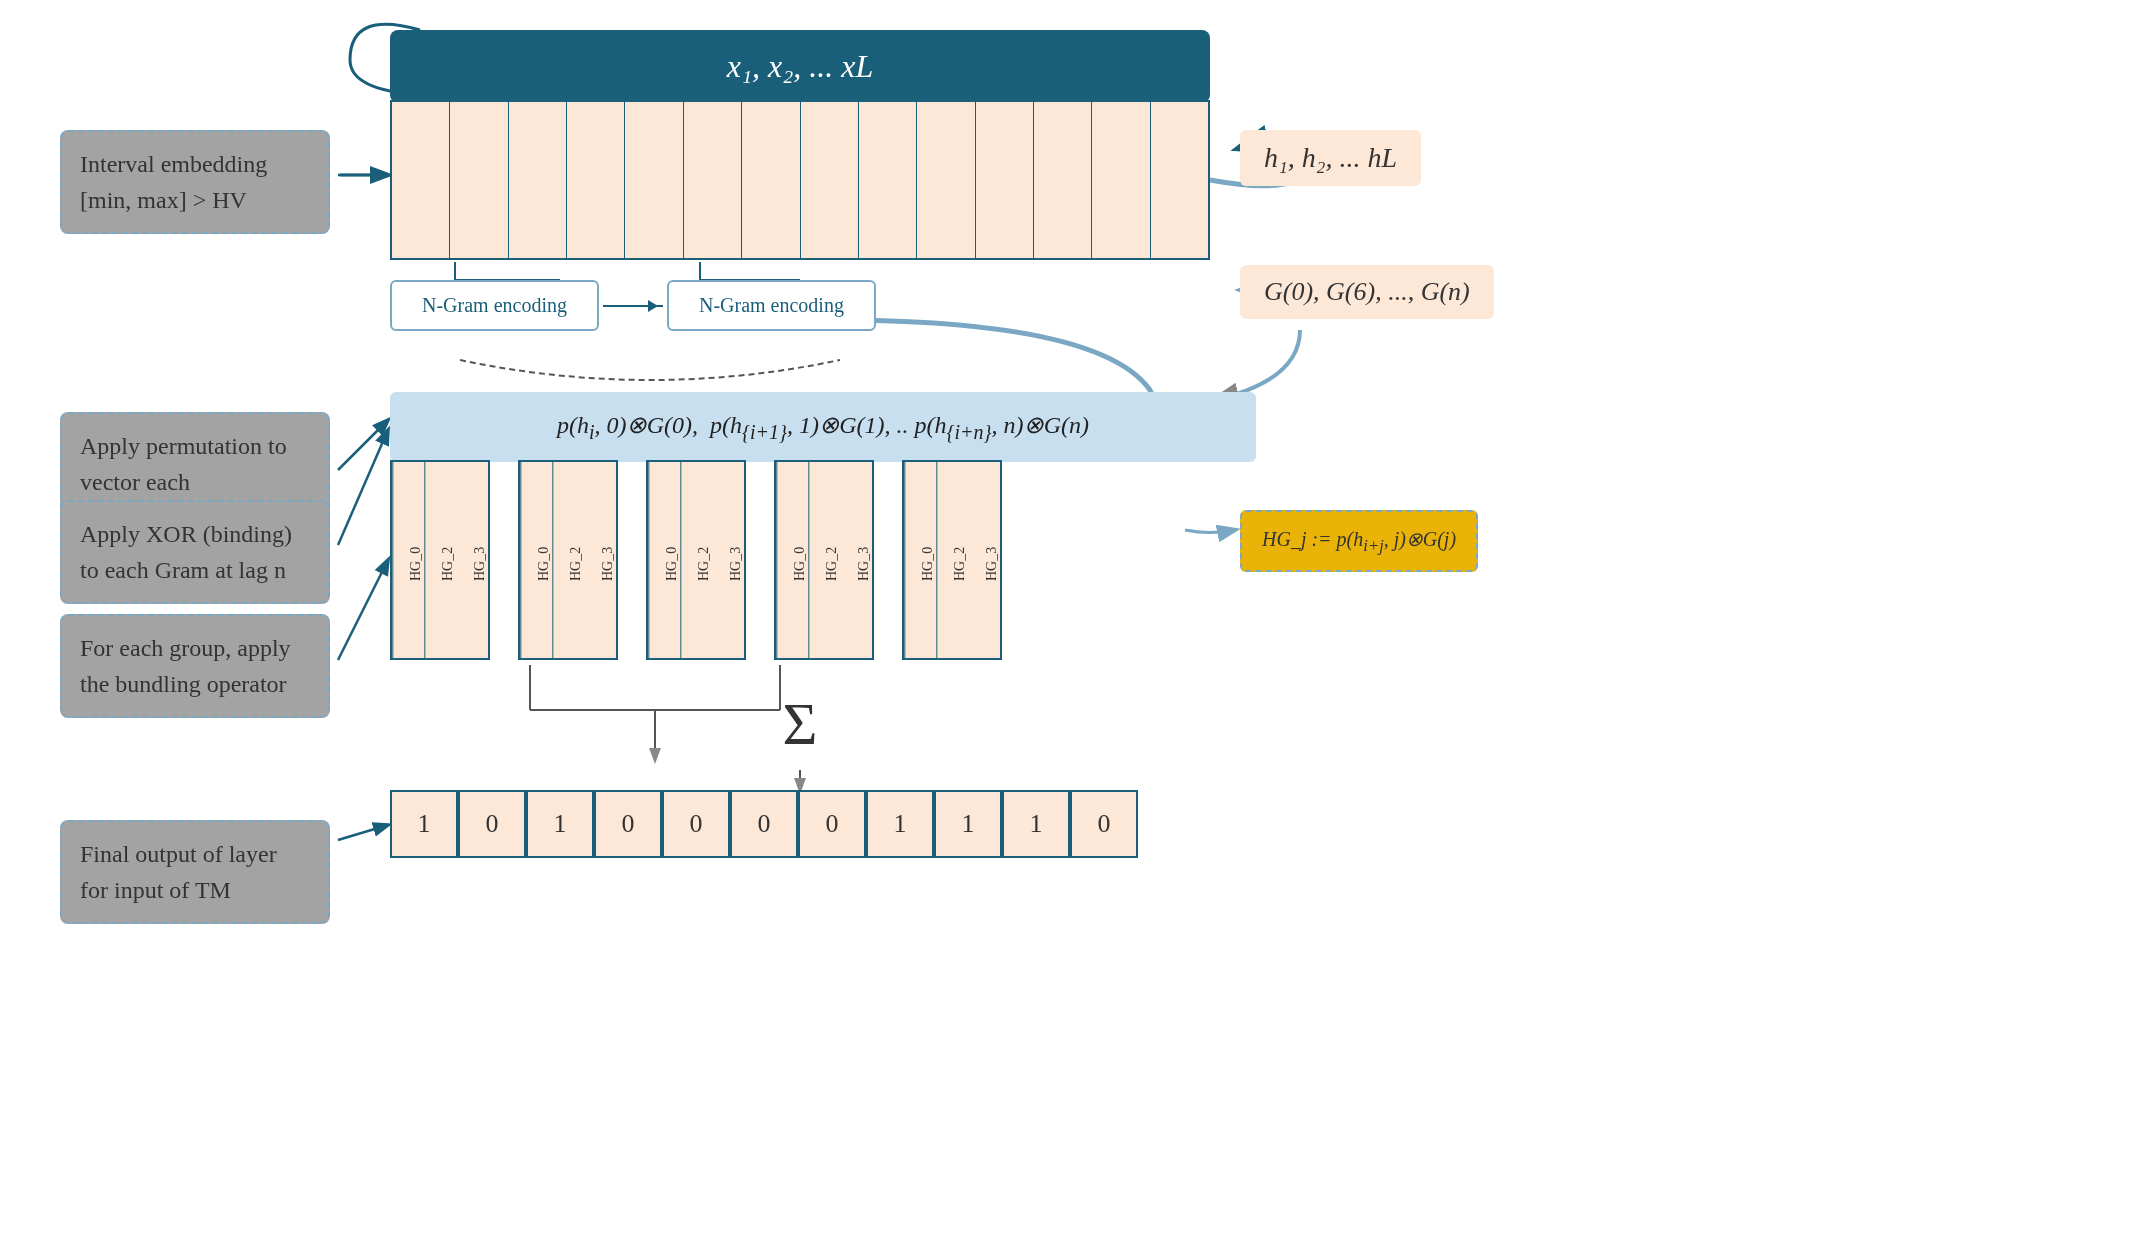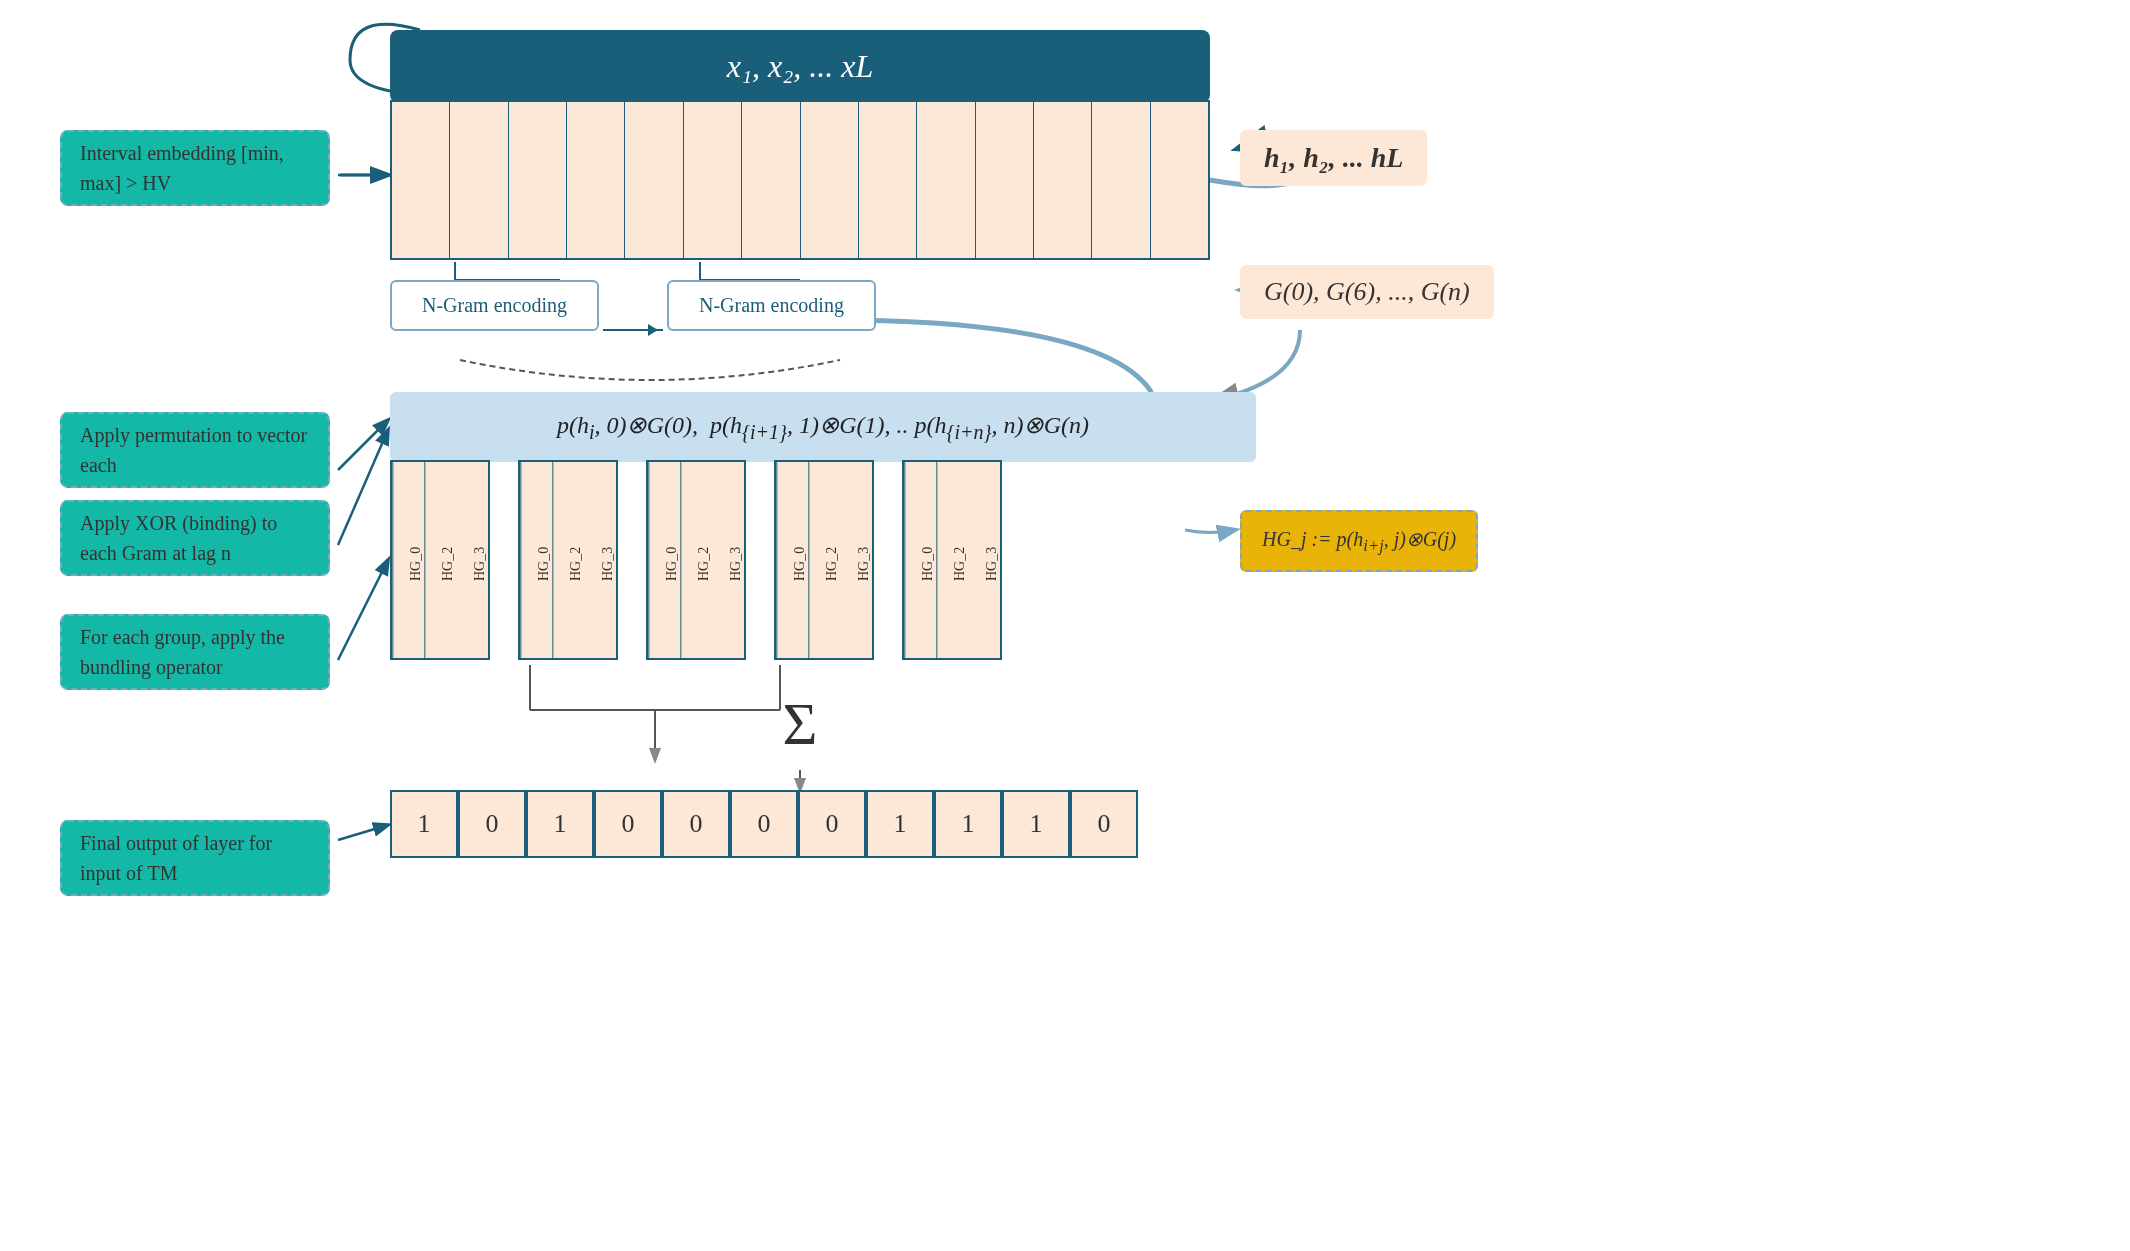"Interval embedding [min, max] >" .side-label { background: #14b8a6 -> #a3a3a3; font-size: 20px -> 24px; padding: 6px 18px -> 14px 18px }
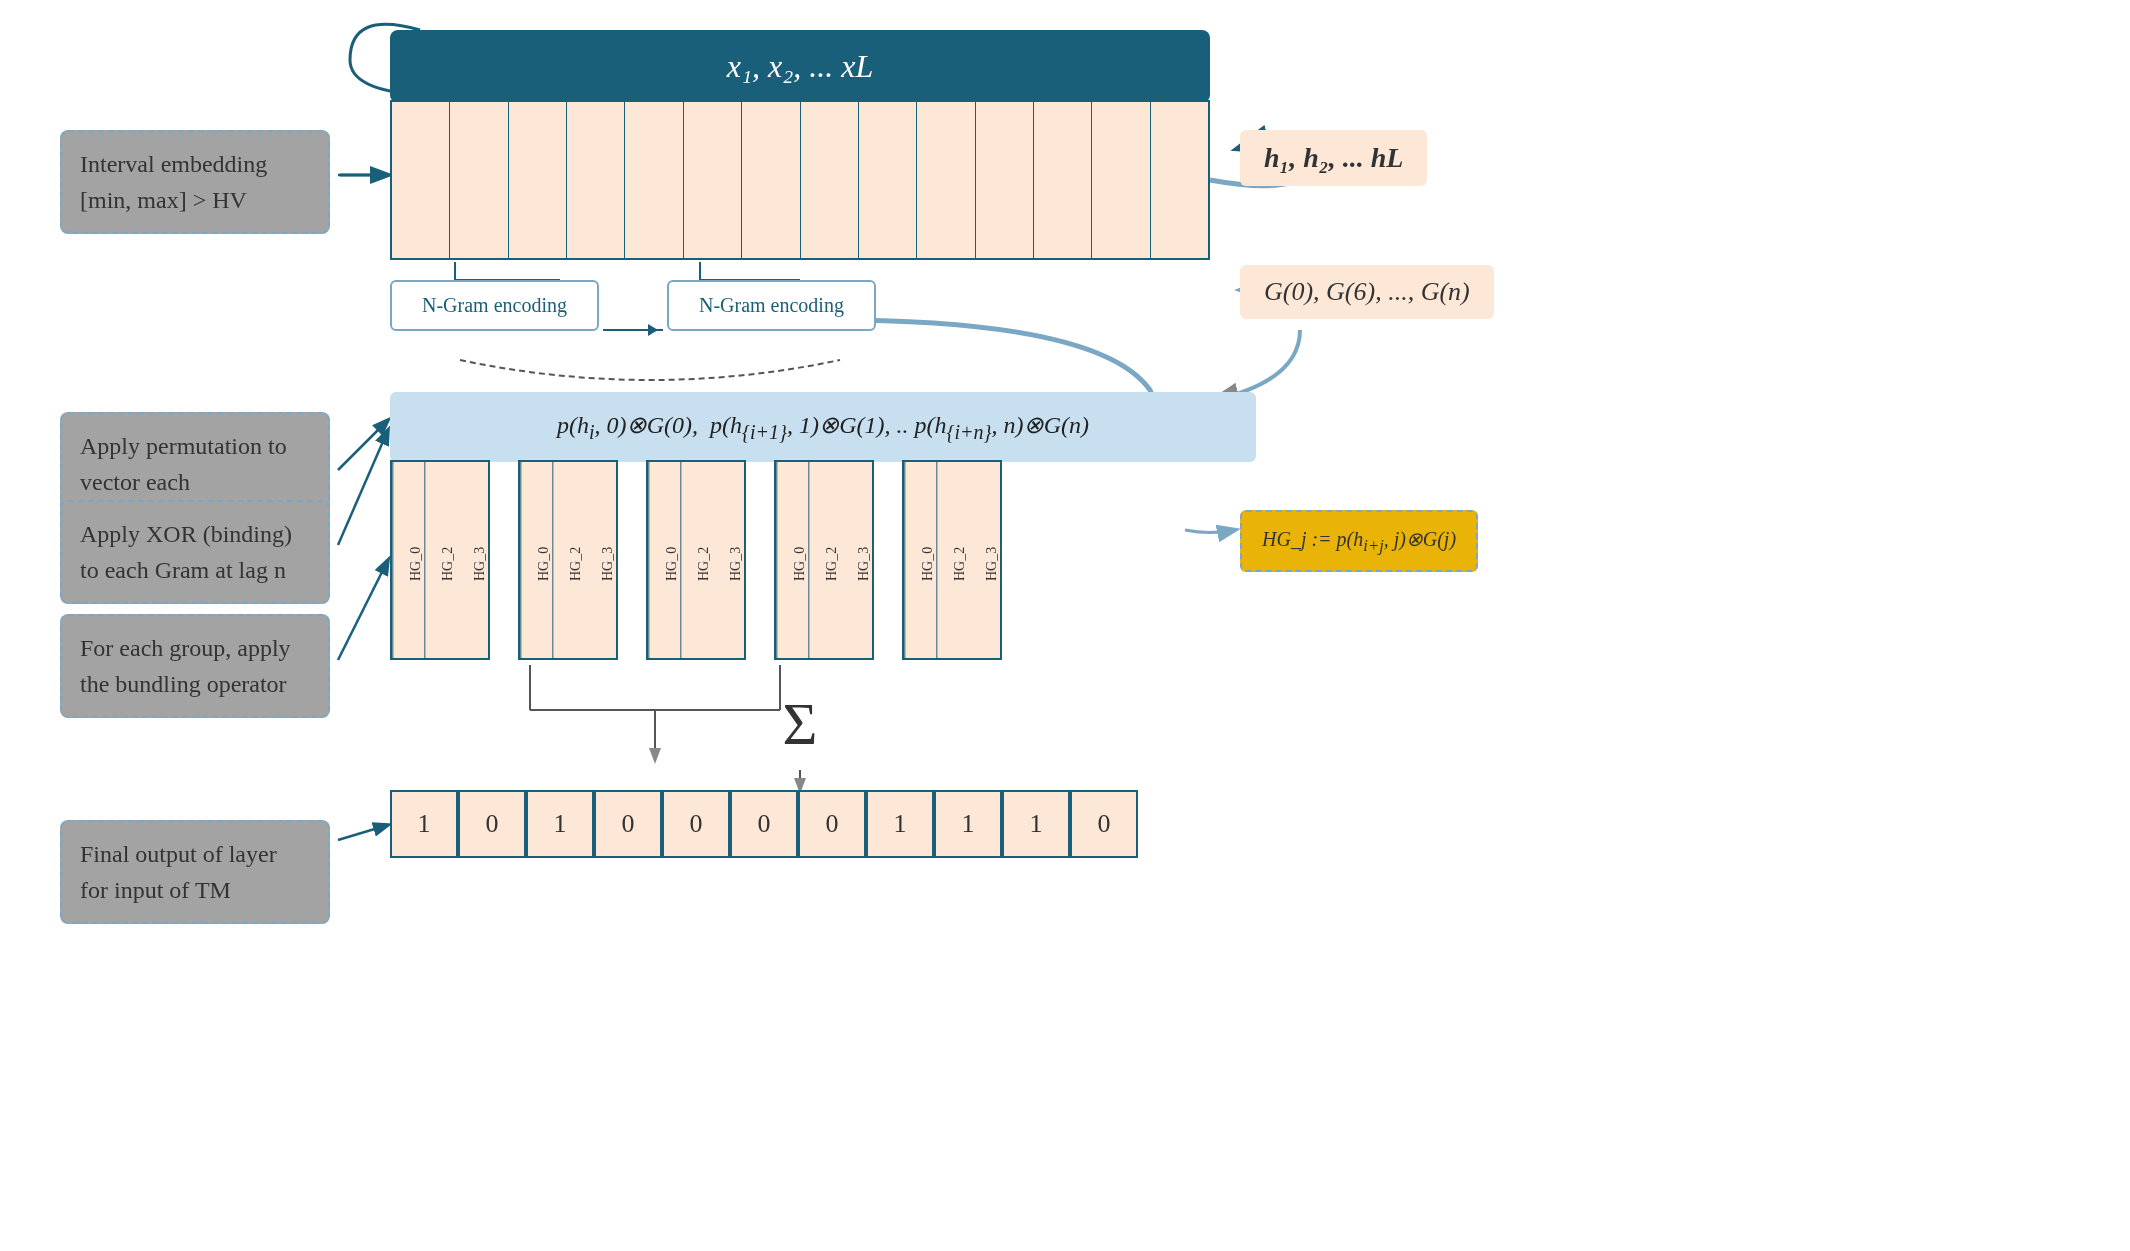"h₁, h₂, ... hL" .h-label { font-weight: bold -> none }
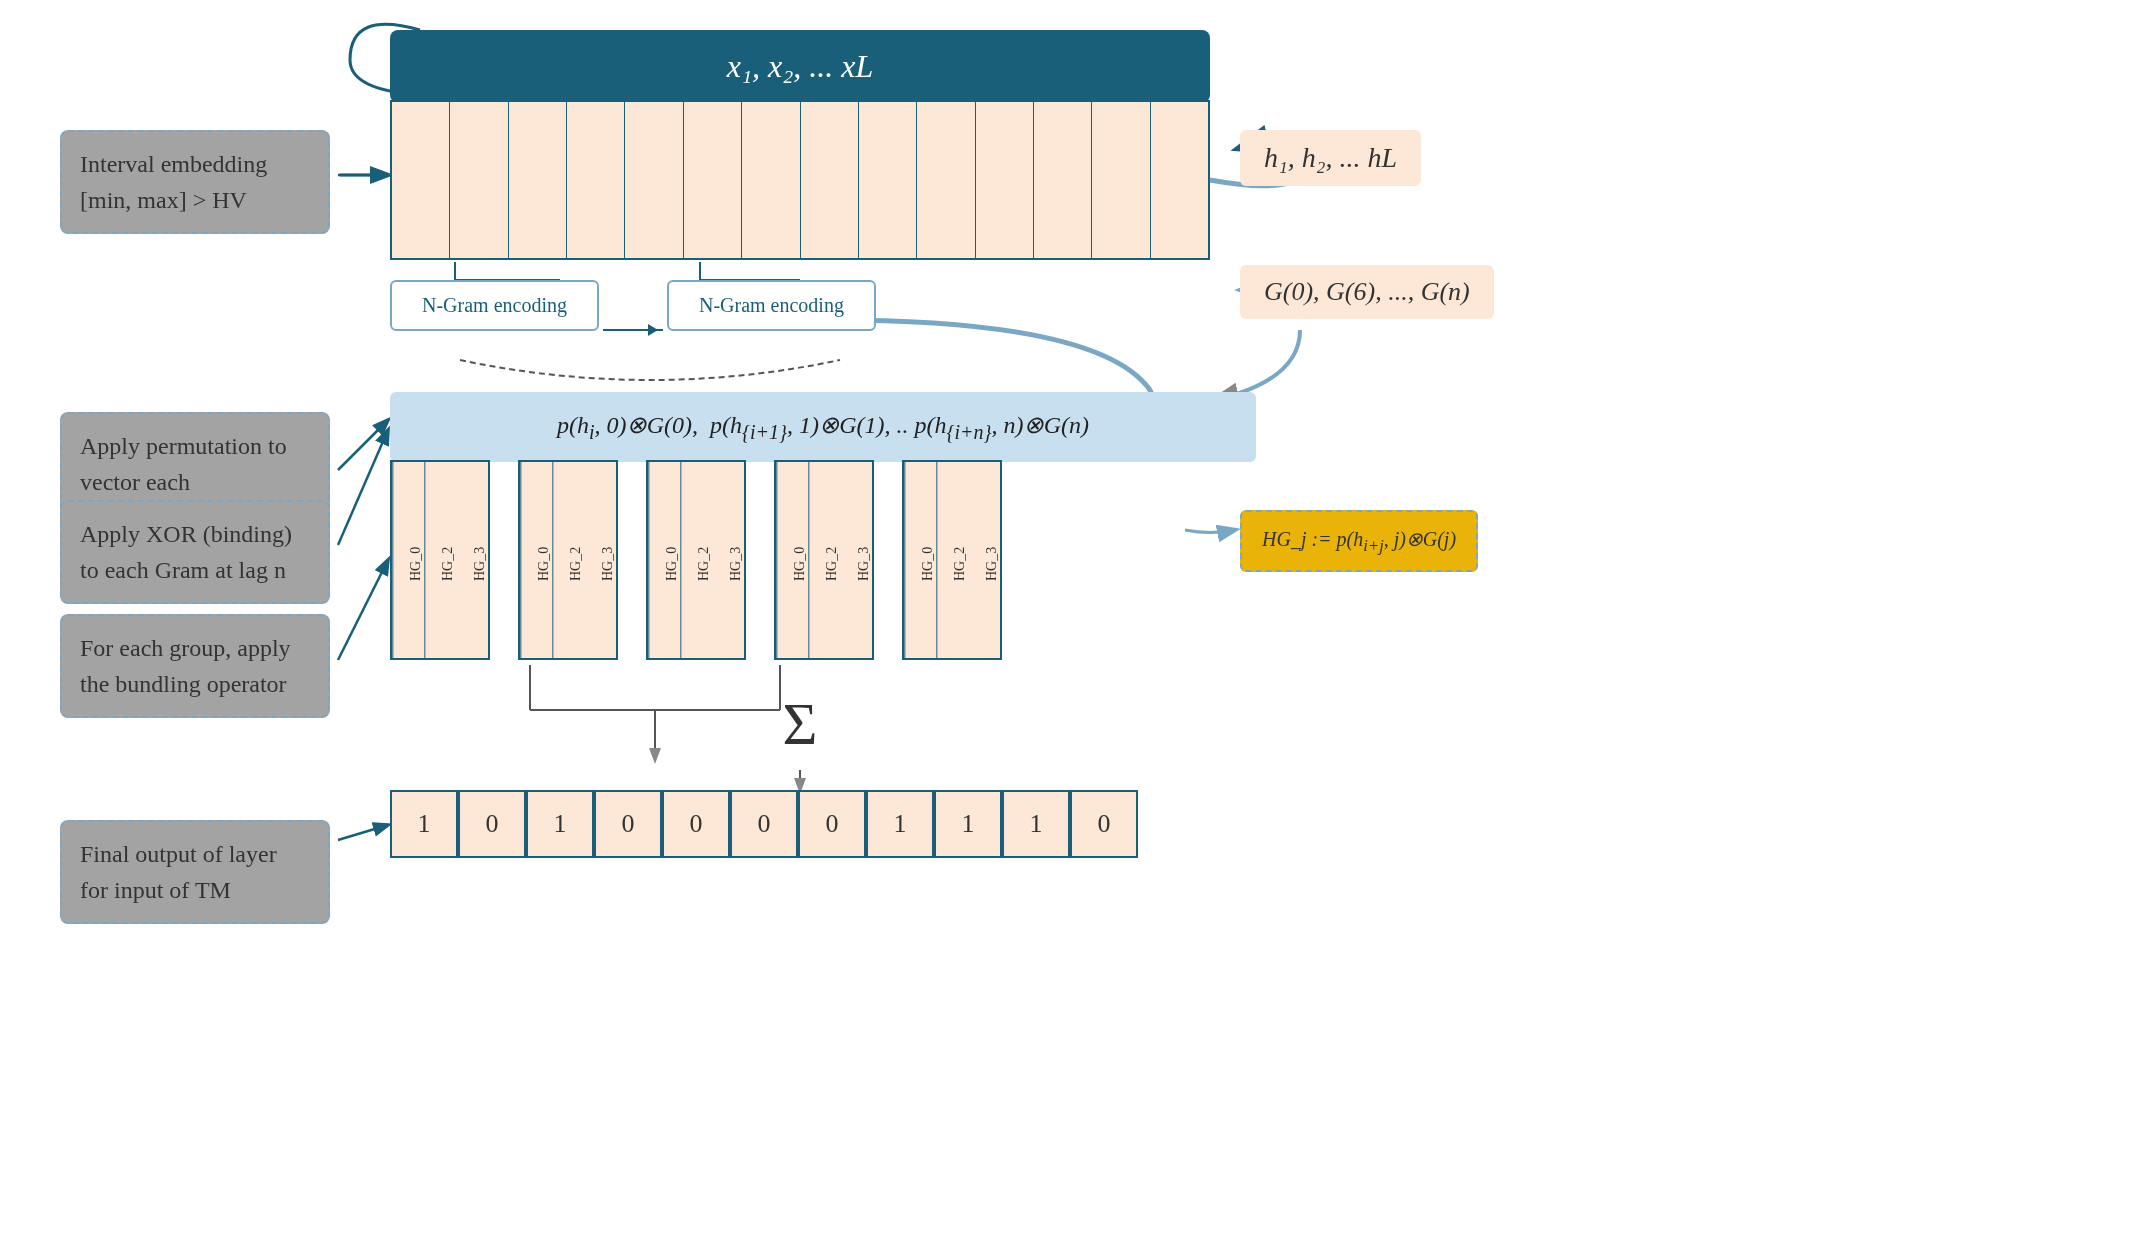"N-Gram encoding" .ngram-row { align-items: flex-end -> center }
